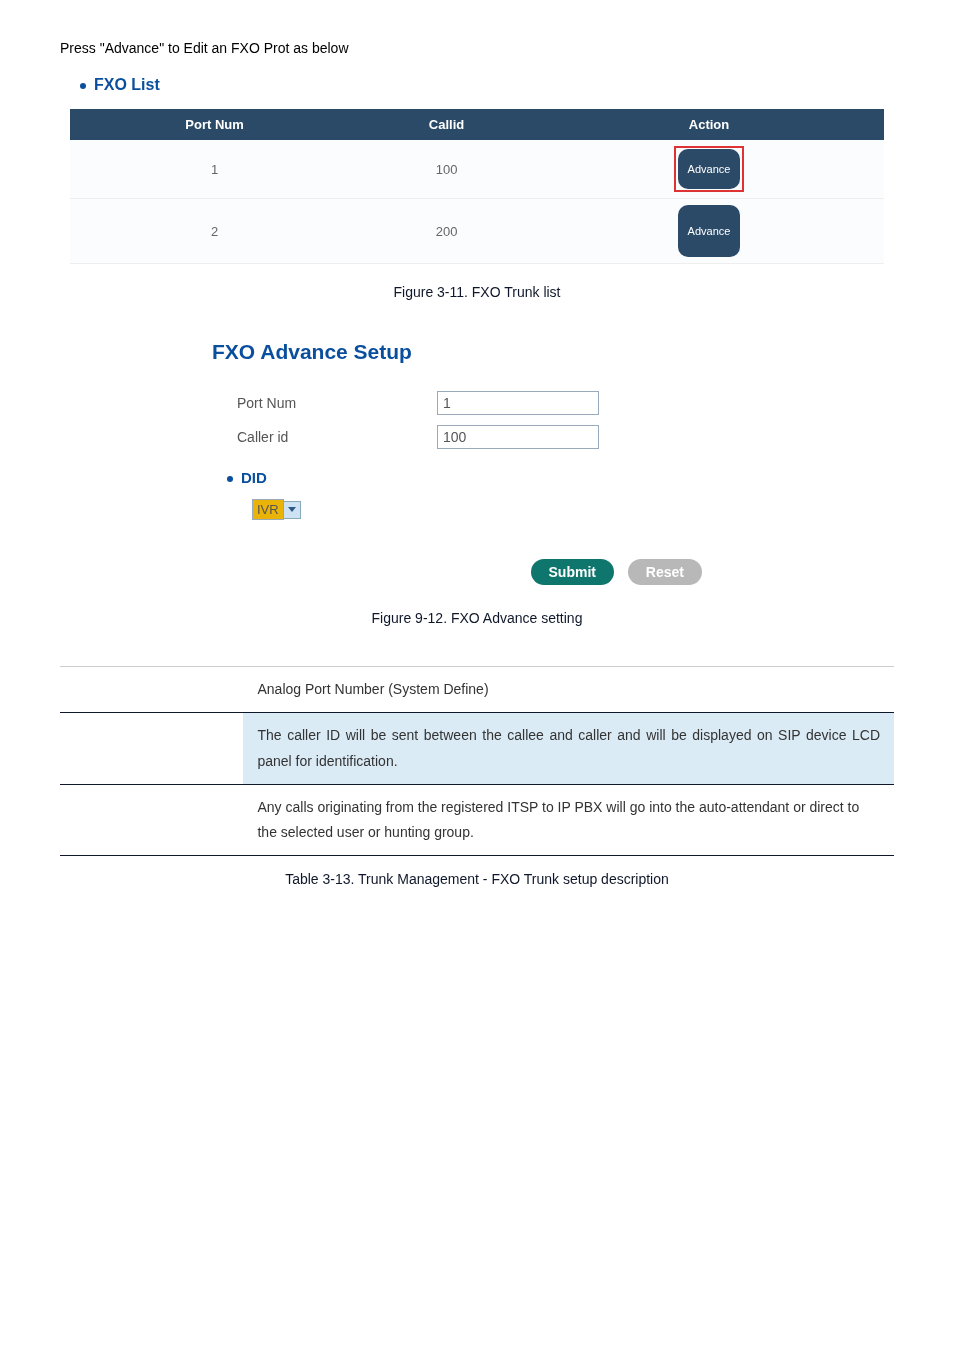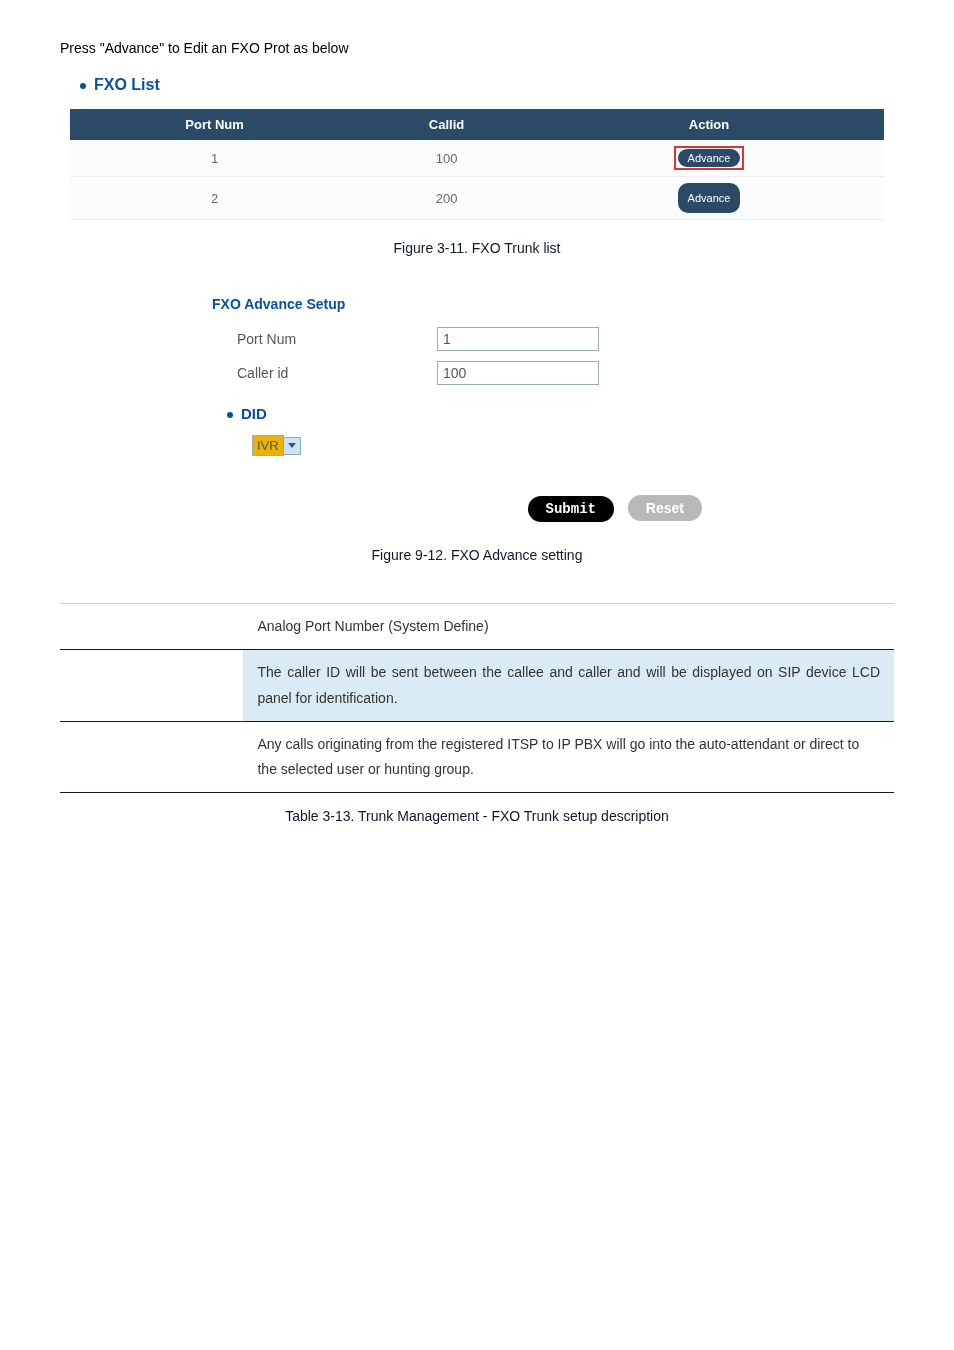"Advance" .adv-btn { padding: 9px 10px -> 20px 10px }
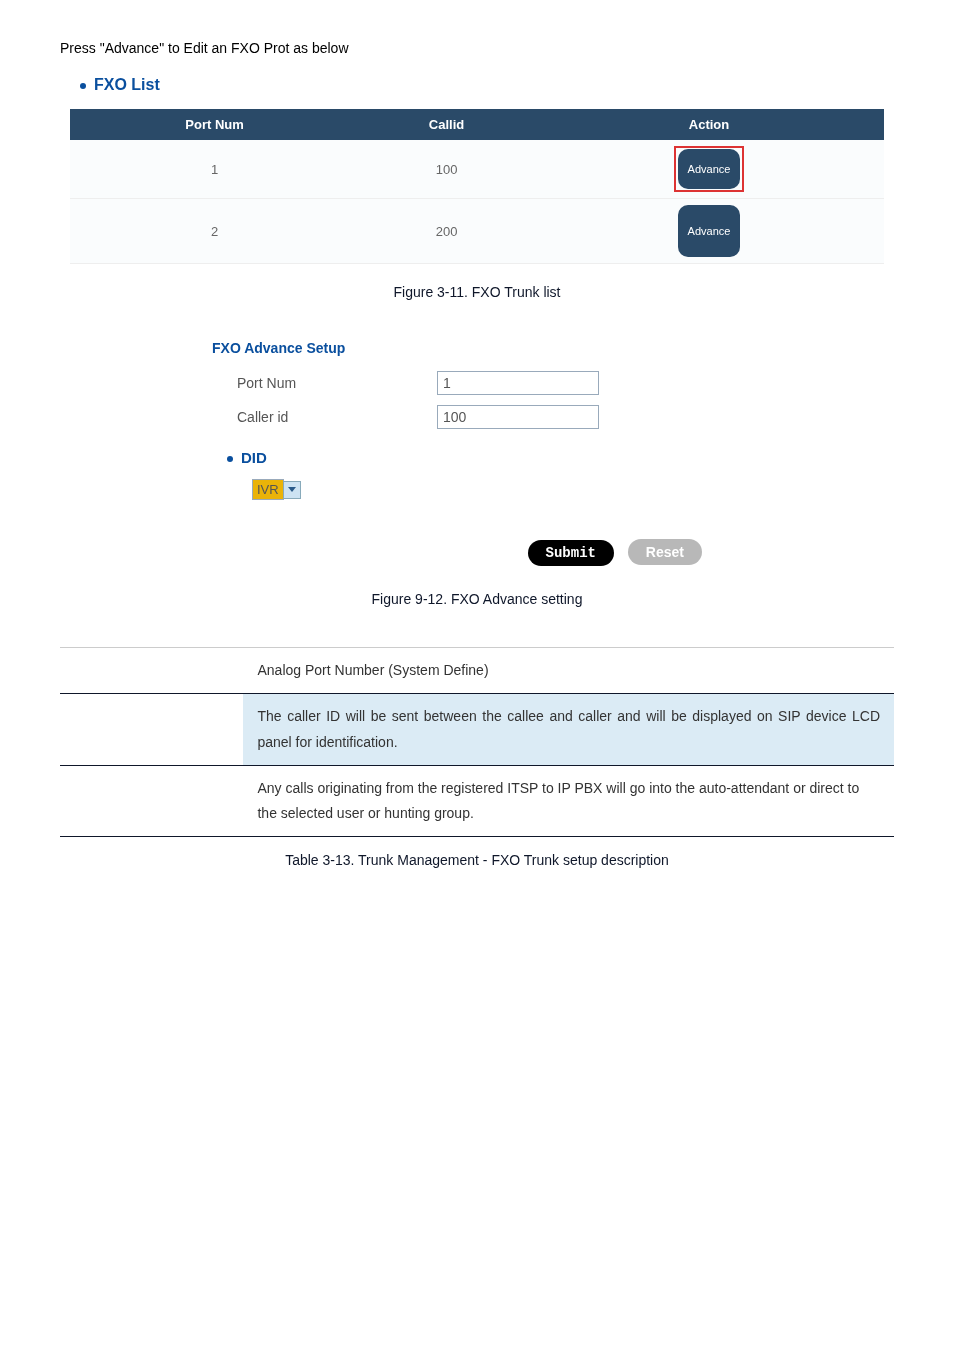"FXO Advance Setup" .setup-title { font-size: 14px -> 21px; margin-bottom: 15px -> 27px }
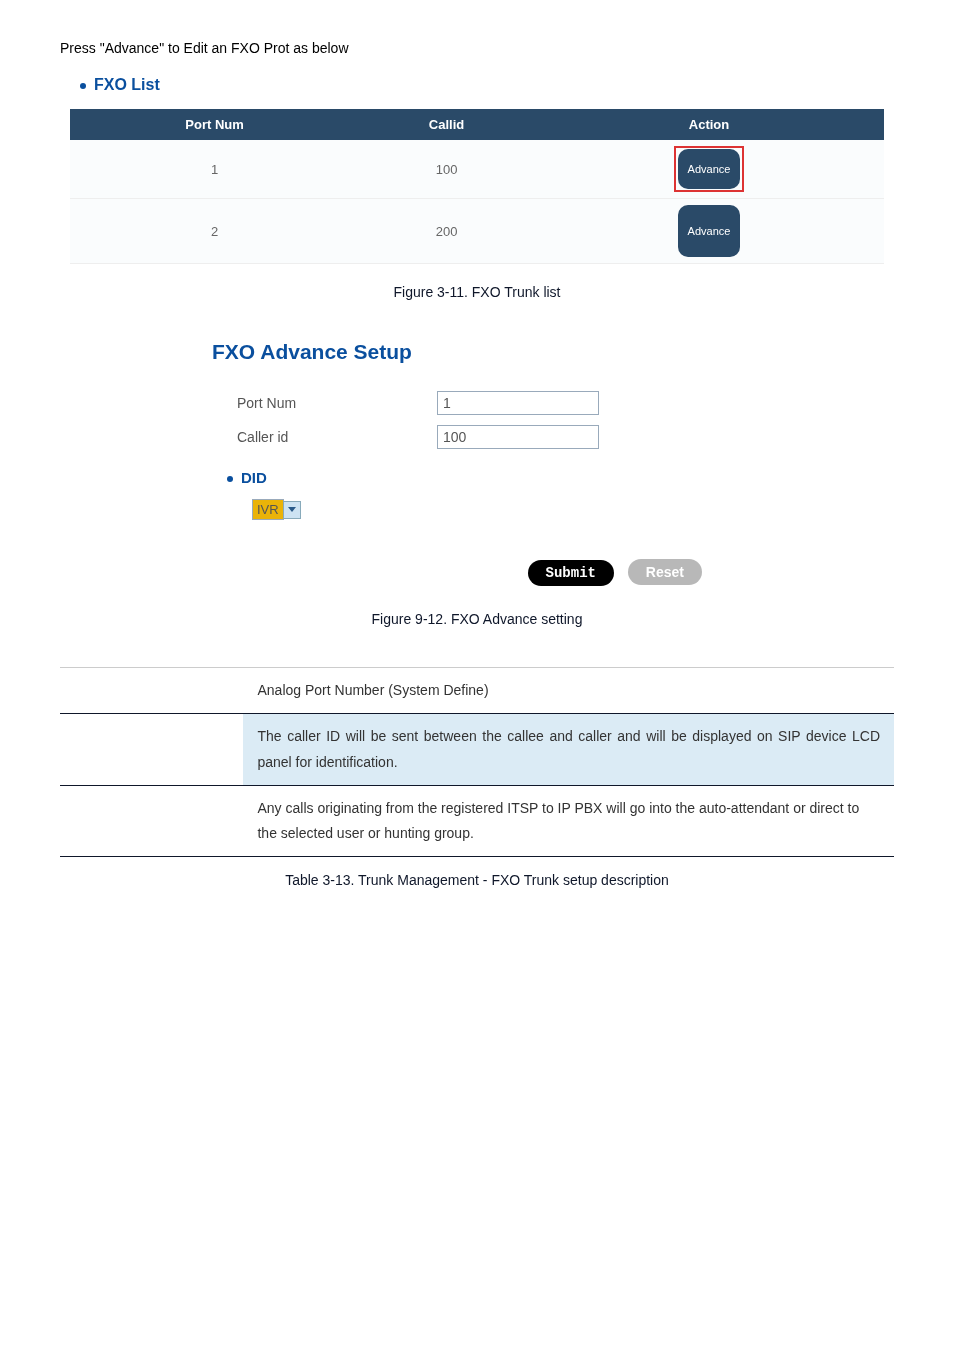"Submit" .btn-submit { background: #000000 -> #0f766e; font-family: Liberation Mono, monospace -> none }
